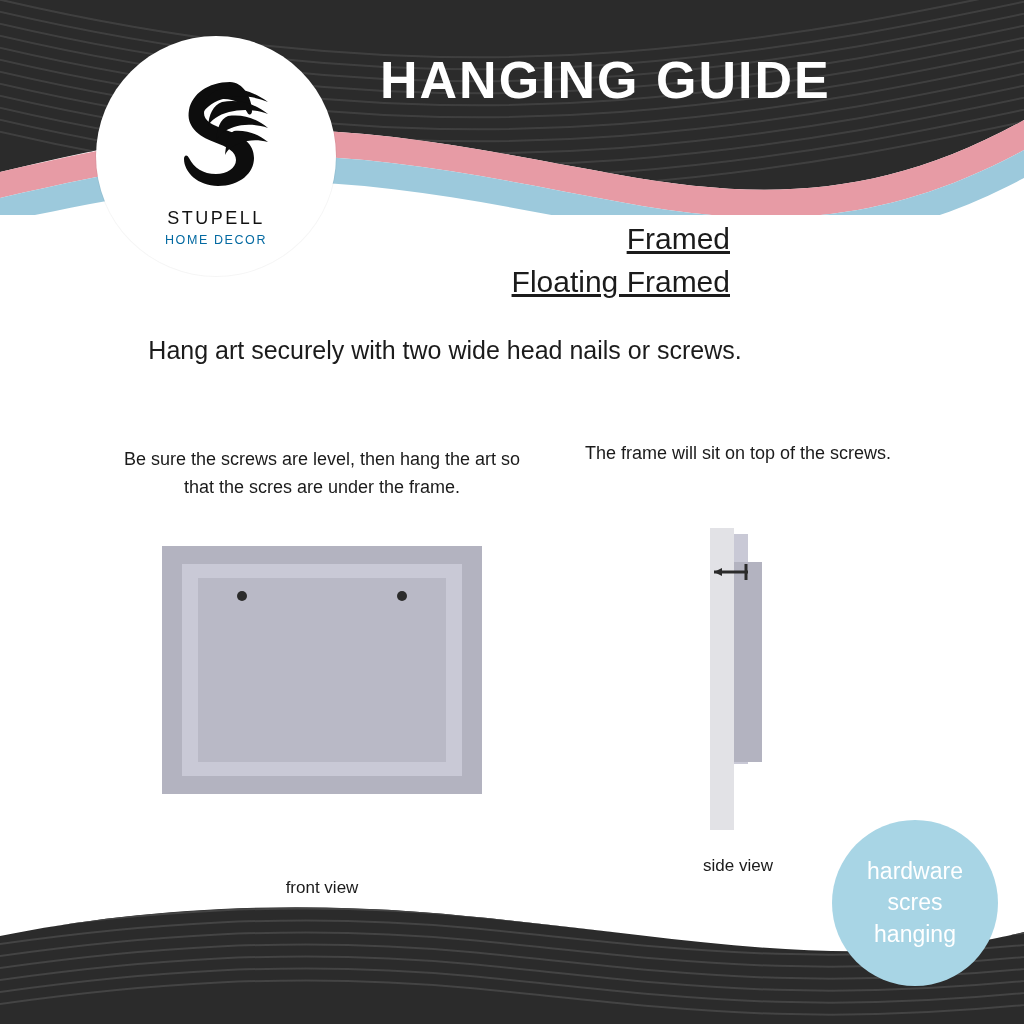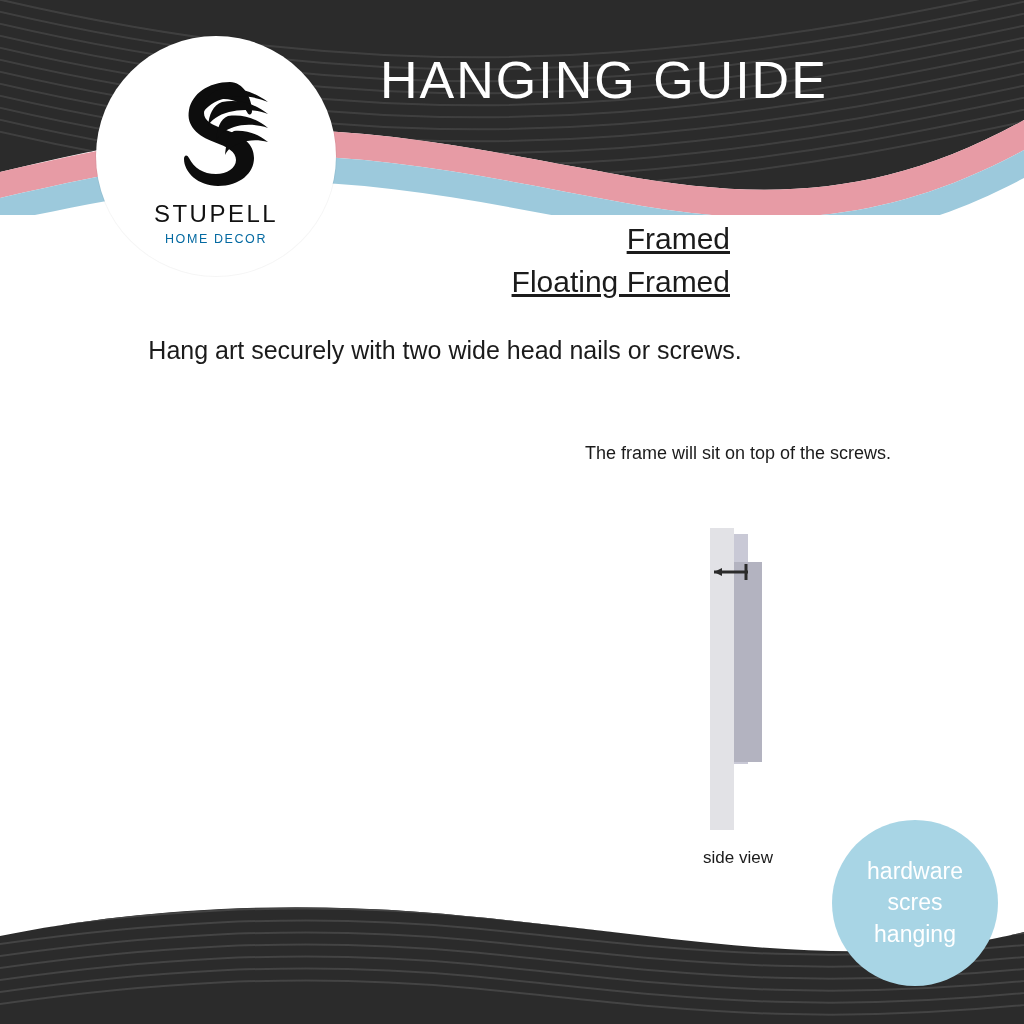"HANGING GUIDE" .guide-title { font-weight: 400 -> 700 }
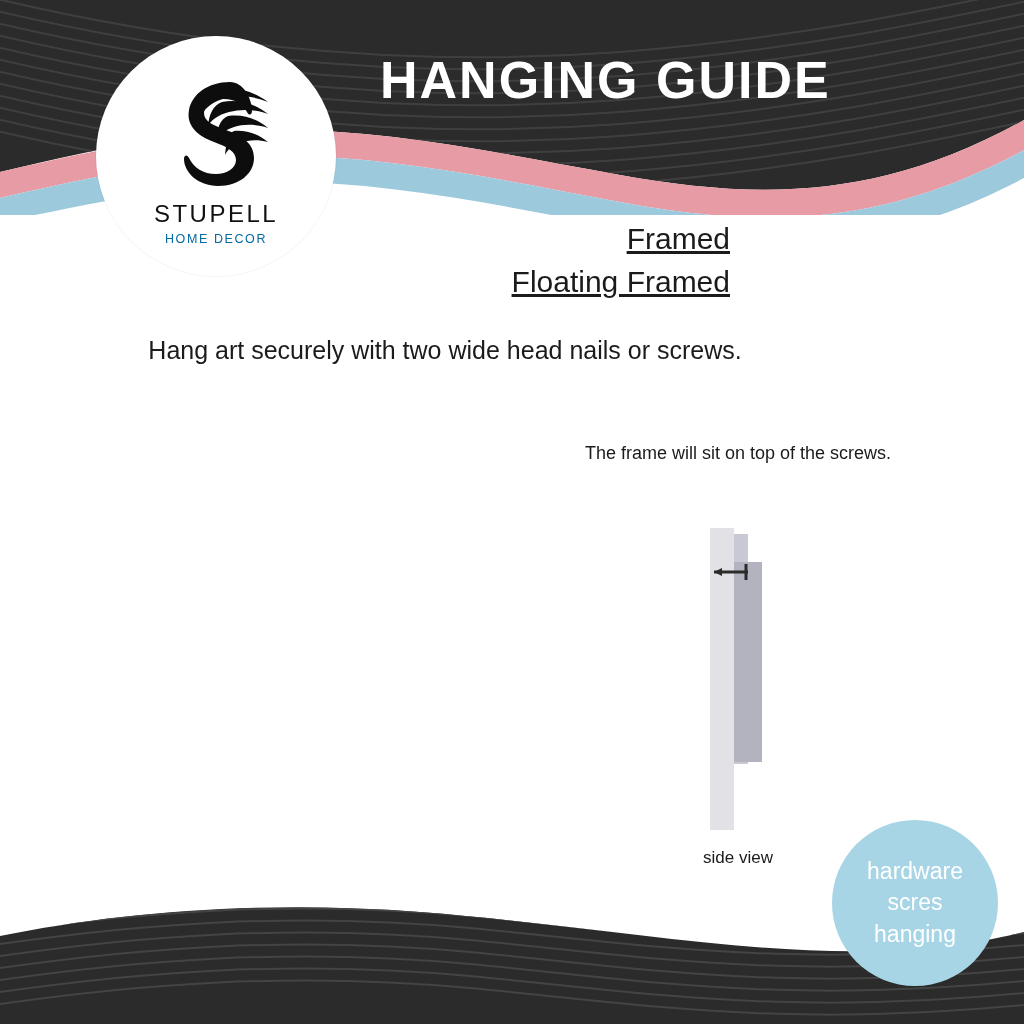"STUPELL" .logo-name { font-size: 24px -> 18px; margin-top: 6px -> 14px }
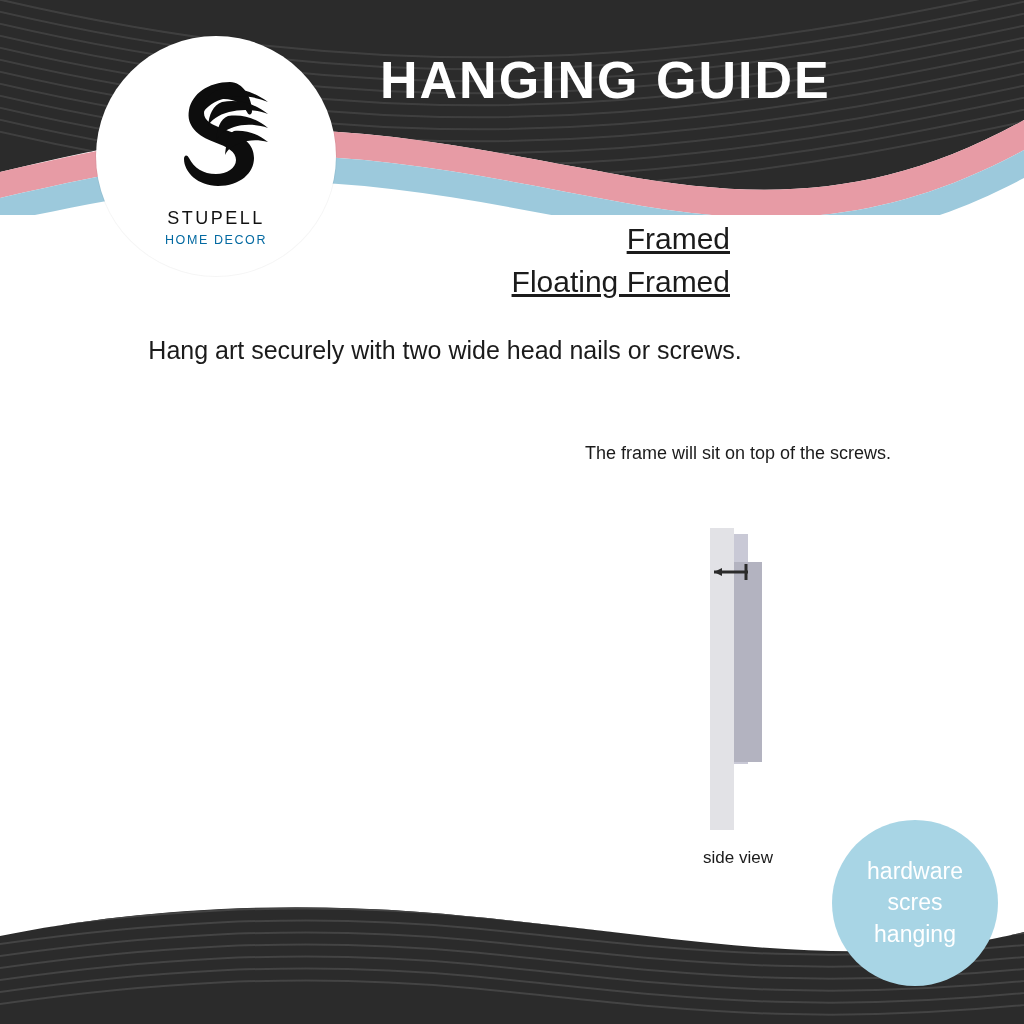"Be sure the screws are" div.col { html: none -> <div> <div>Be sure the screws are level, then hang the art so that the scres are under the frame.</div> <div> <svg> <rect></rect> <rect></rect> <rect></rect> <circle></circle> <circle></circle> </svg> </div> <div>front view</div> </div> }
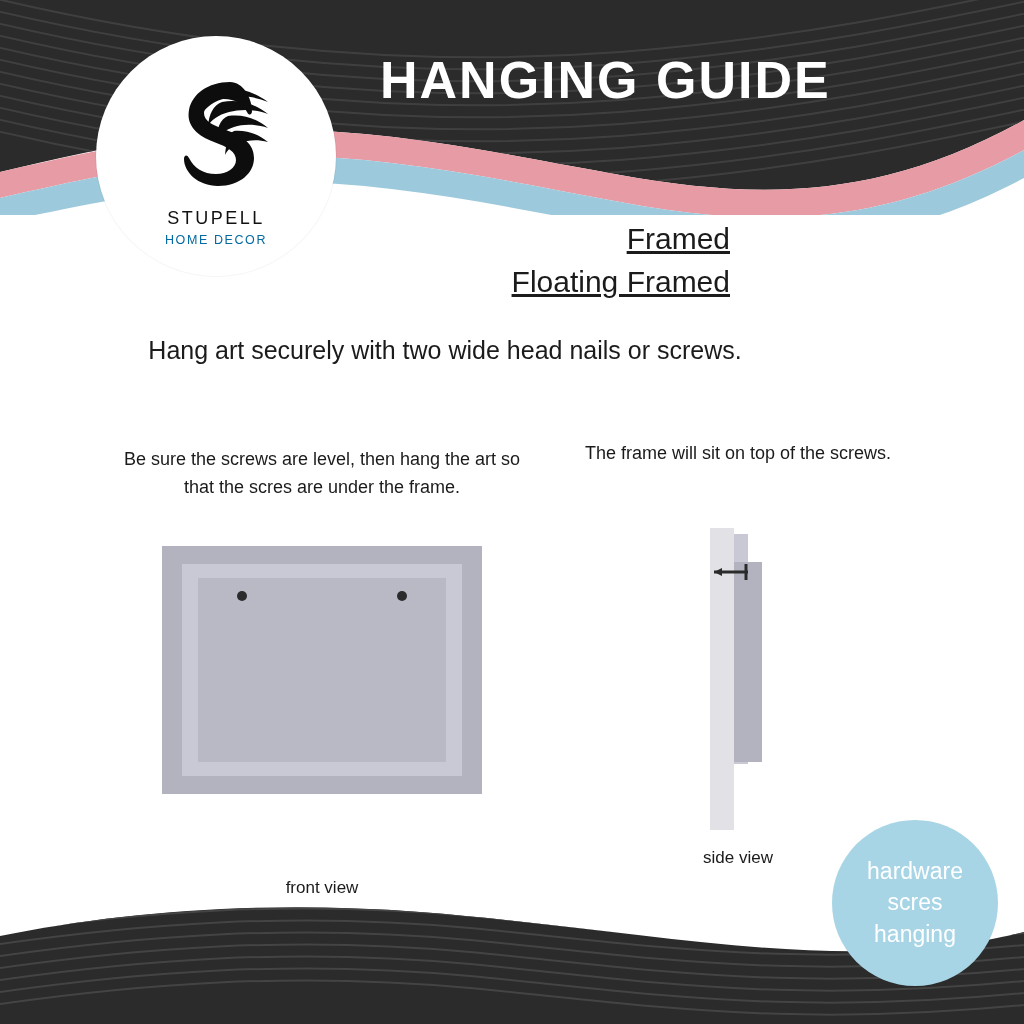"side view" .side-label { margin-top: 0 -> 8px }
